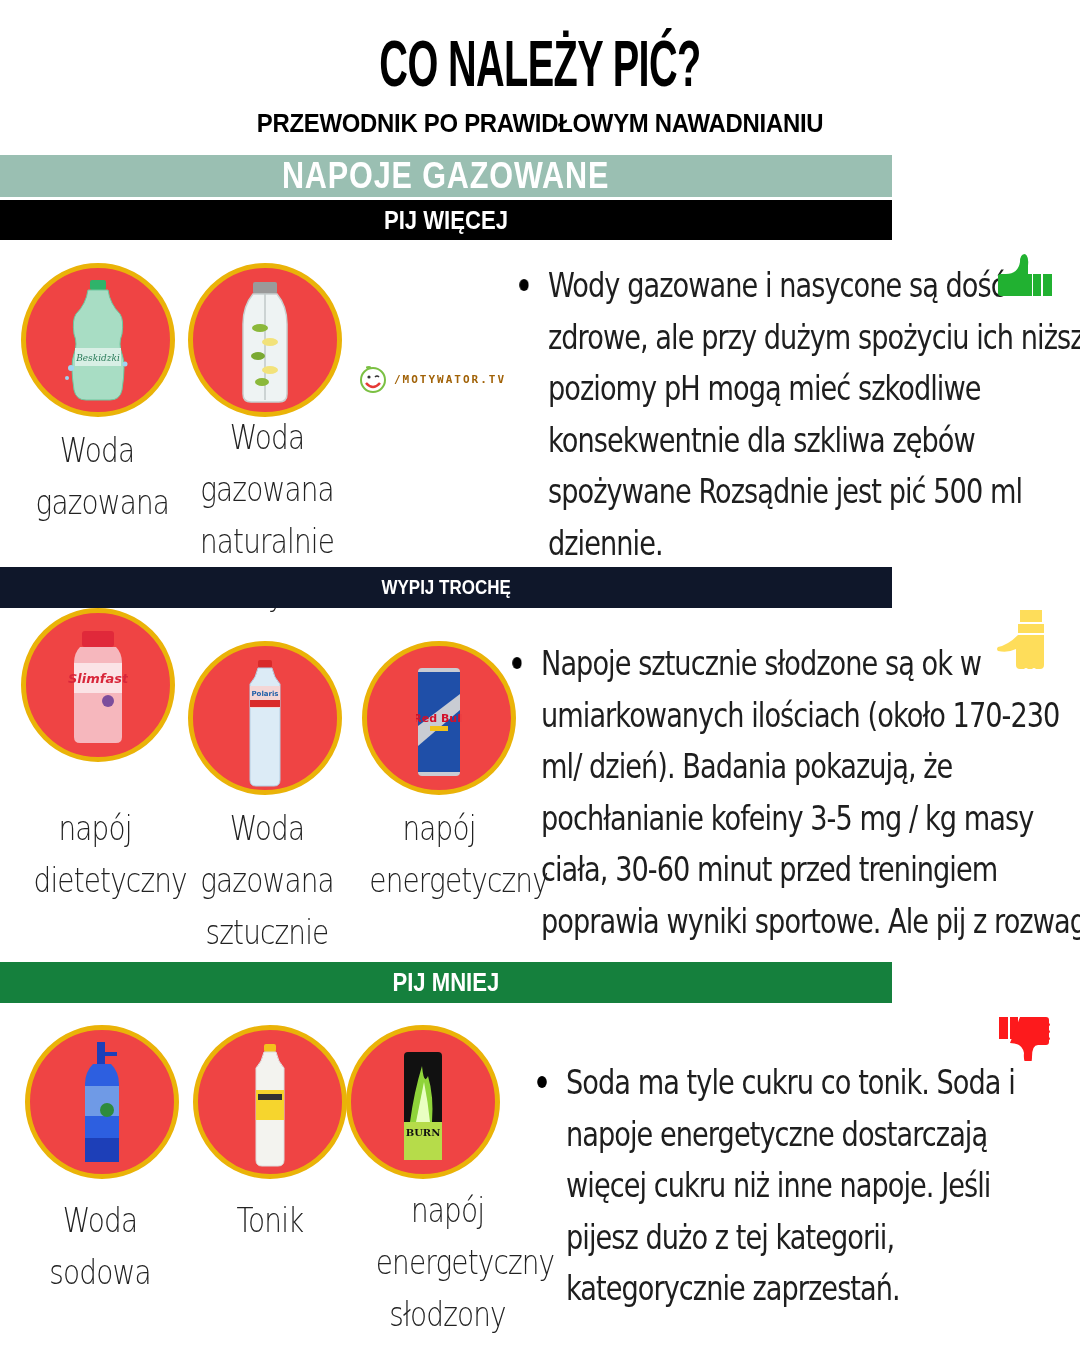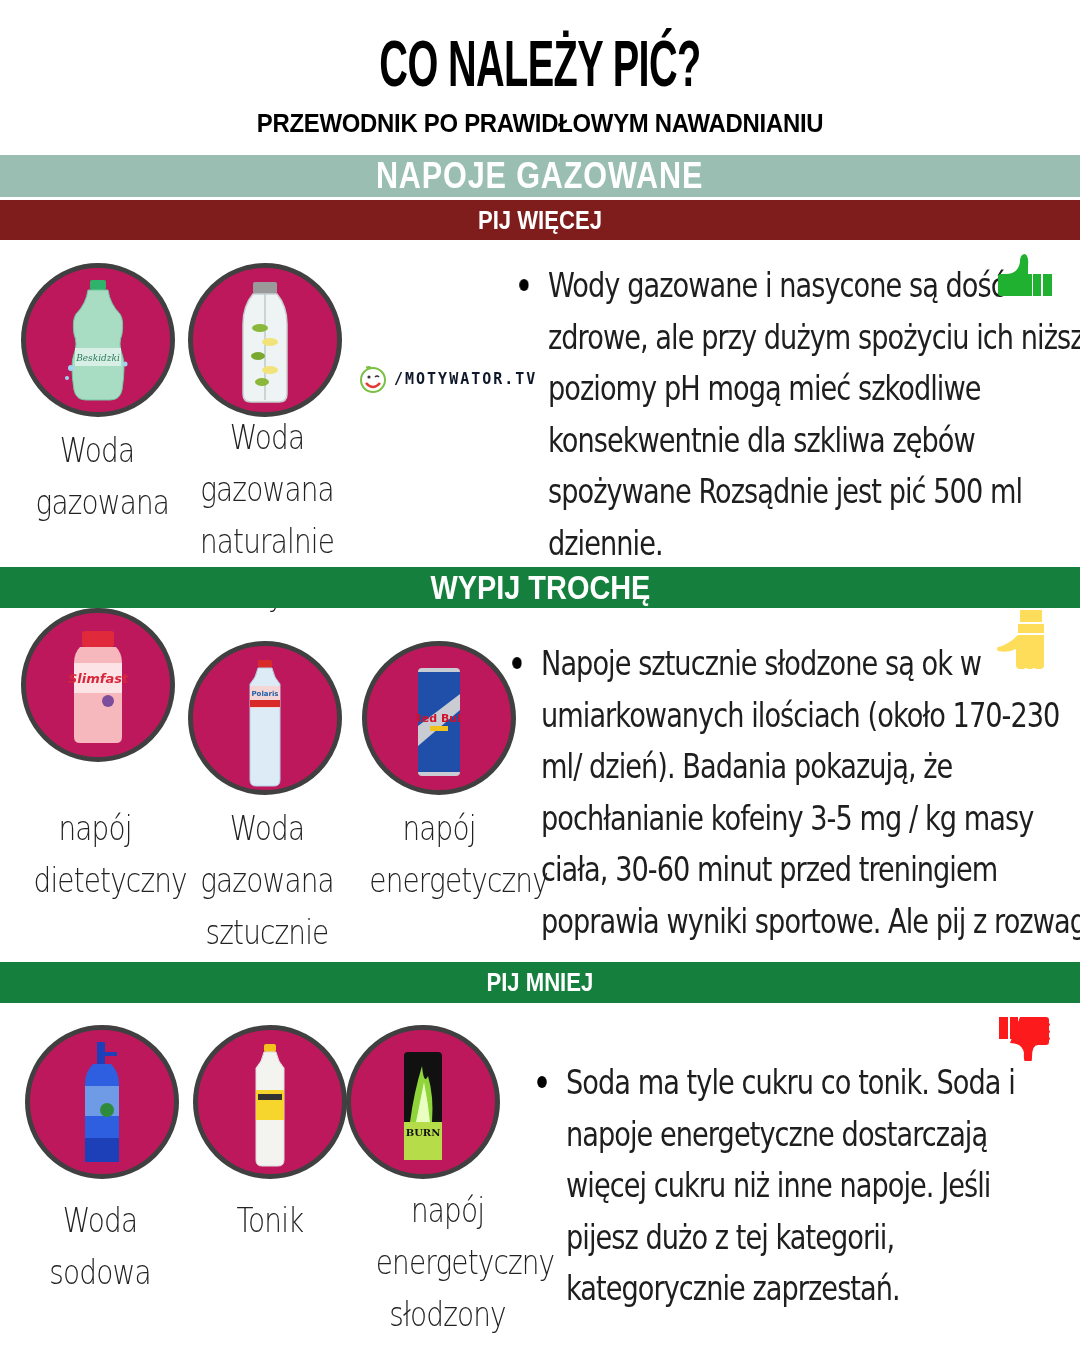"NAPOJE GAZOWANE" .band { width: 1080px -> 892px }
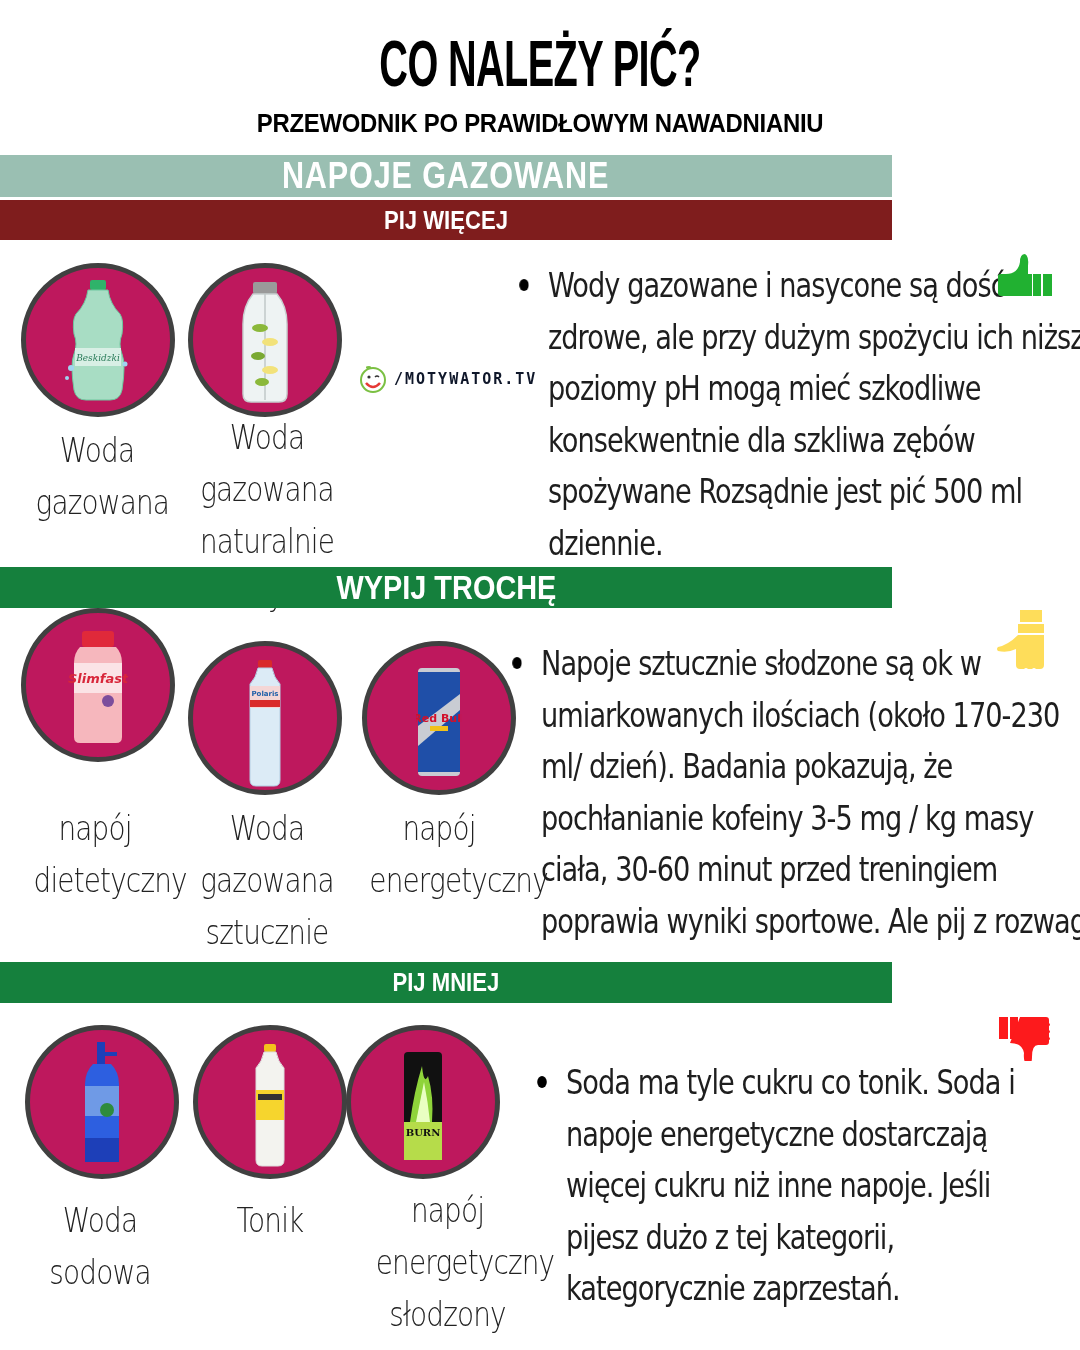"PIJ WIĘCEJ" .band-green { background: #7f1d1d -> #000000 }
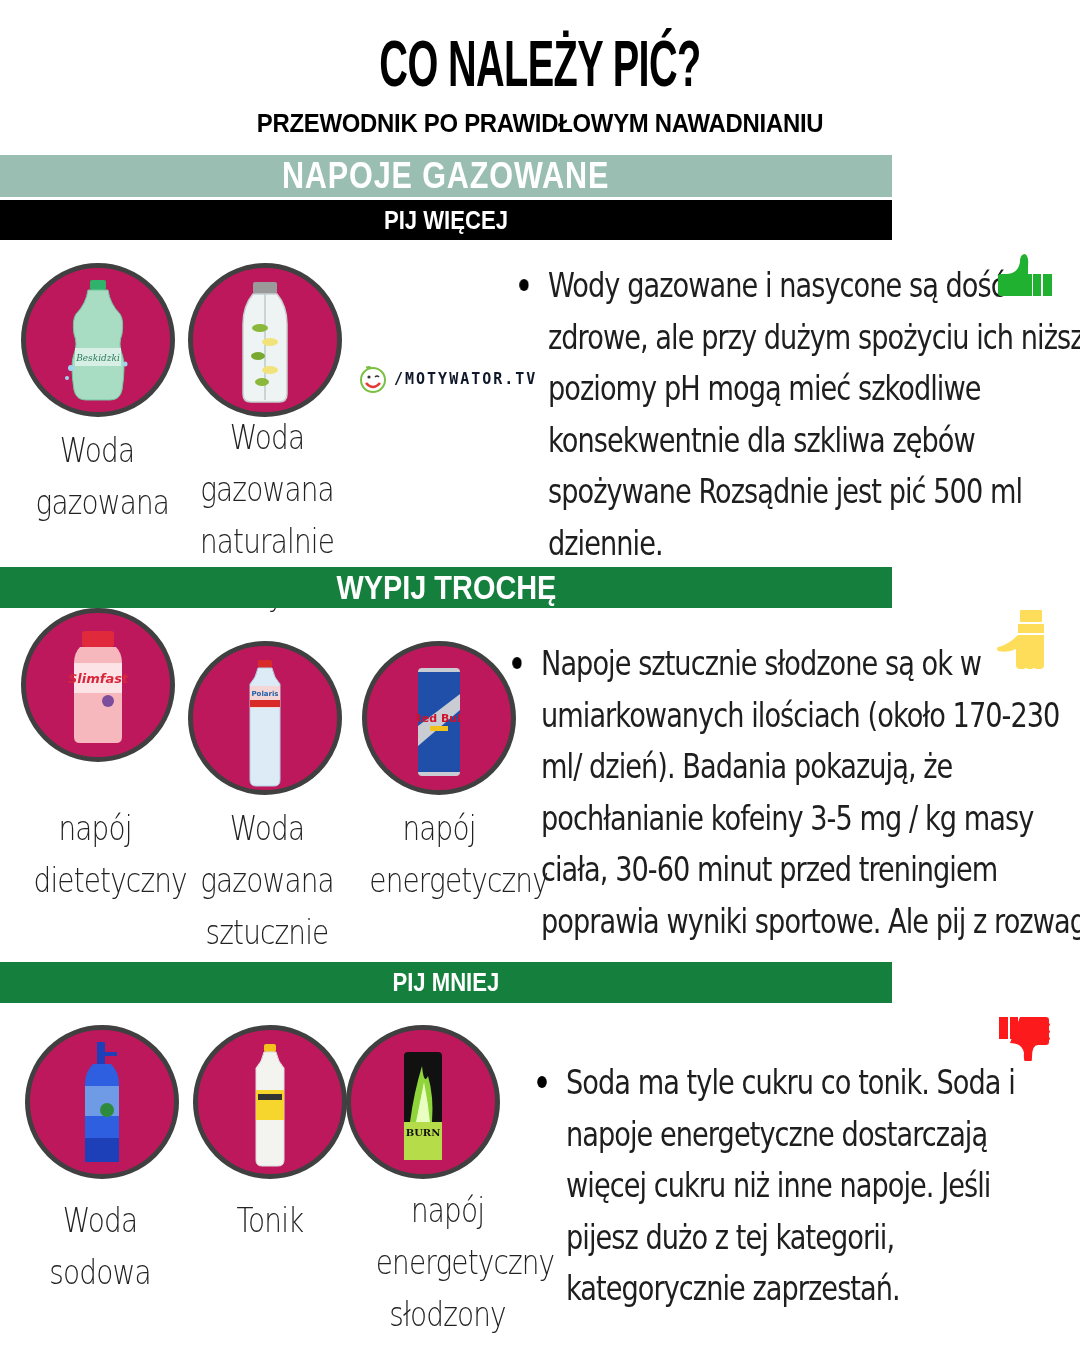"Beskidzki" .circle { background: #be185d -> #ef4444; border: 5px solid #404040 -> 5px solid #eab308 }
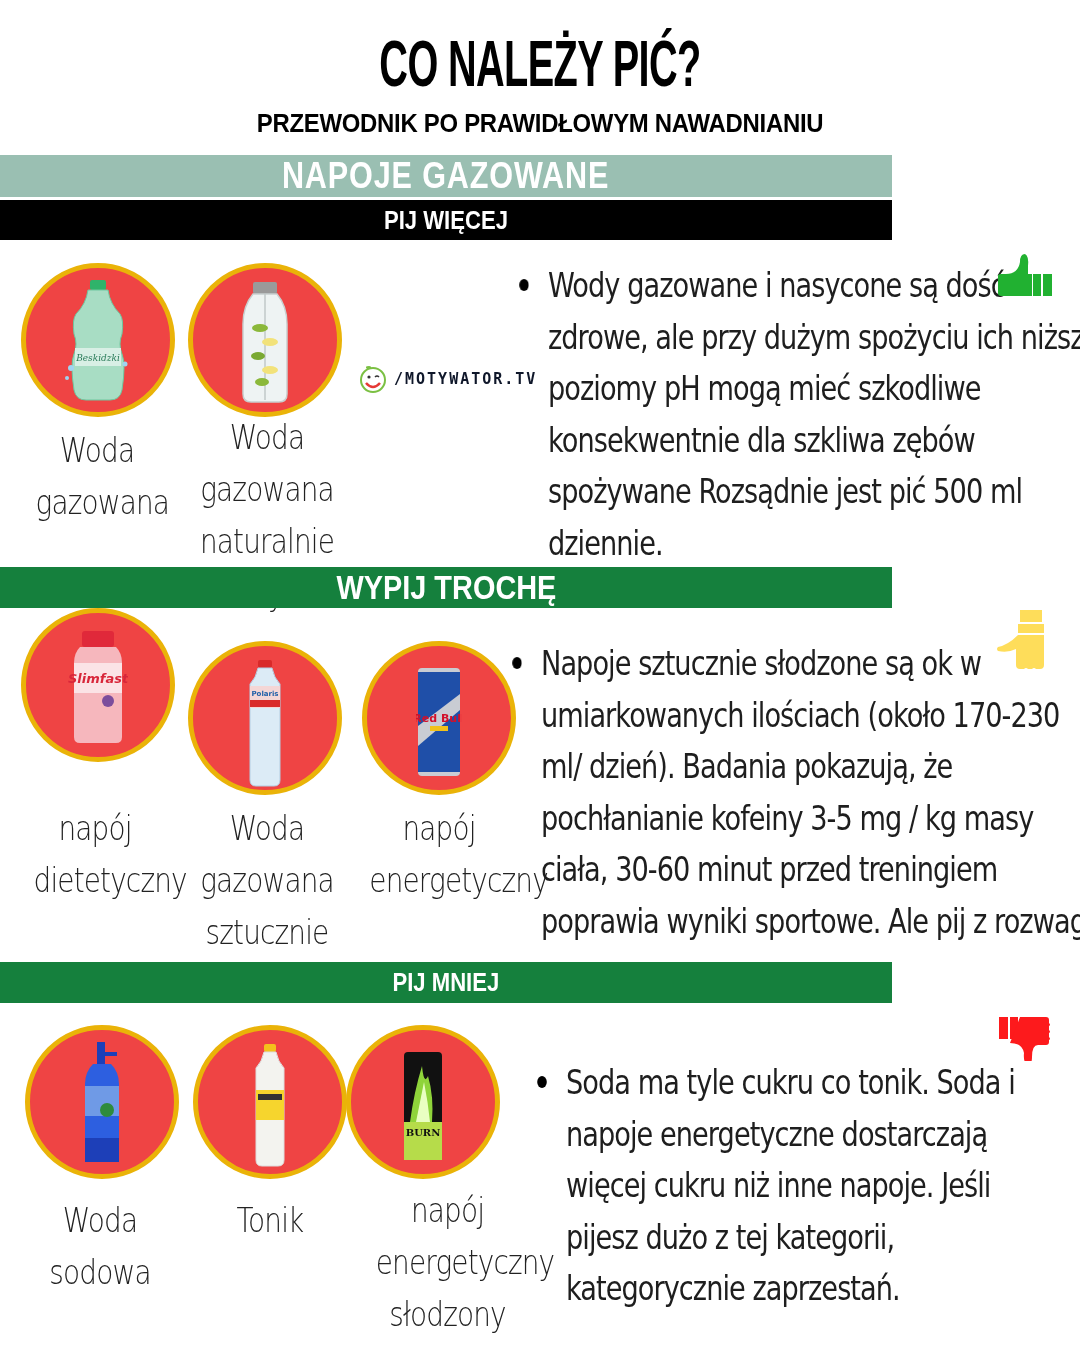"/MOTYWATOR.TV" .logo-text { color: #0f172a -> #a16207; font-size: 15px -> 11px }
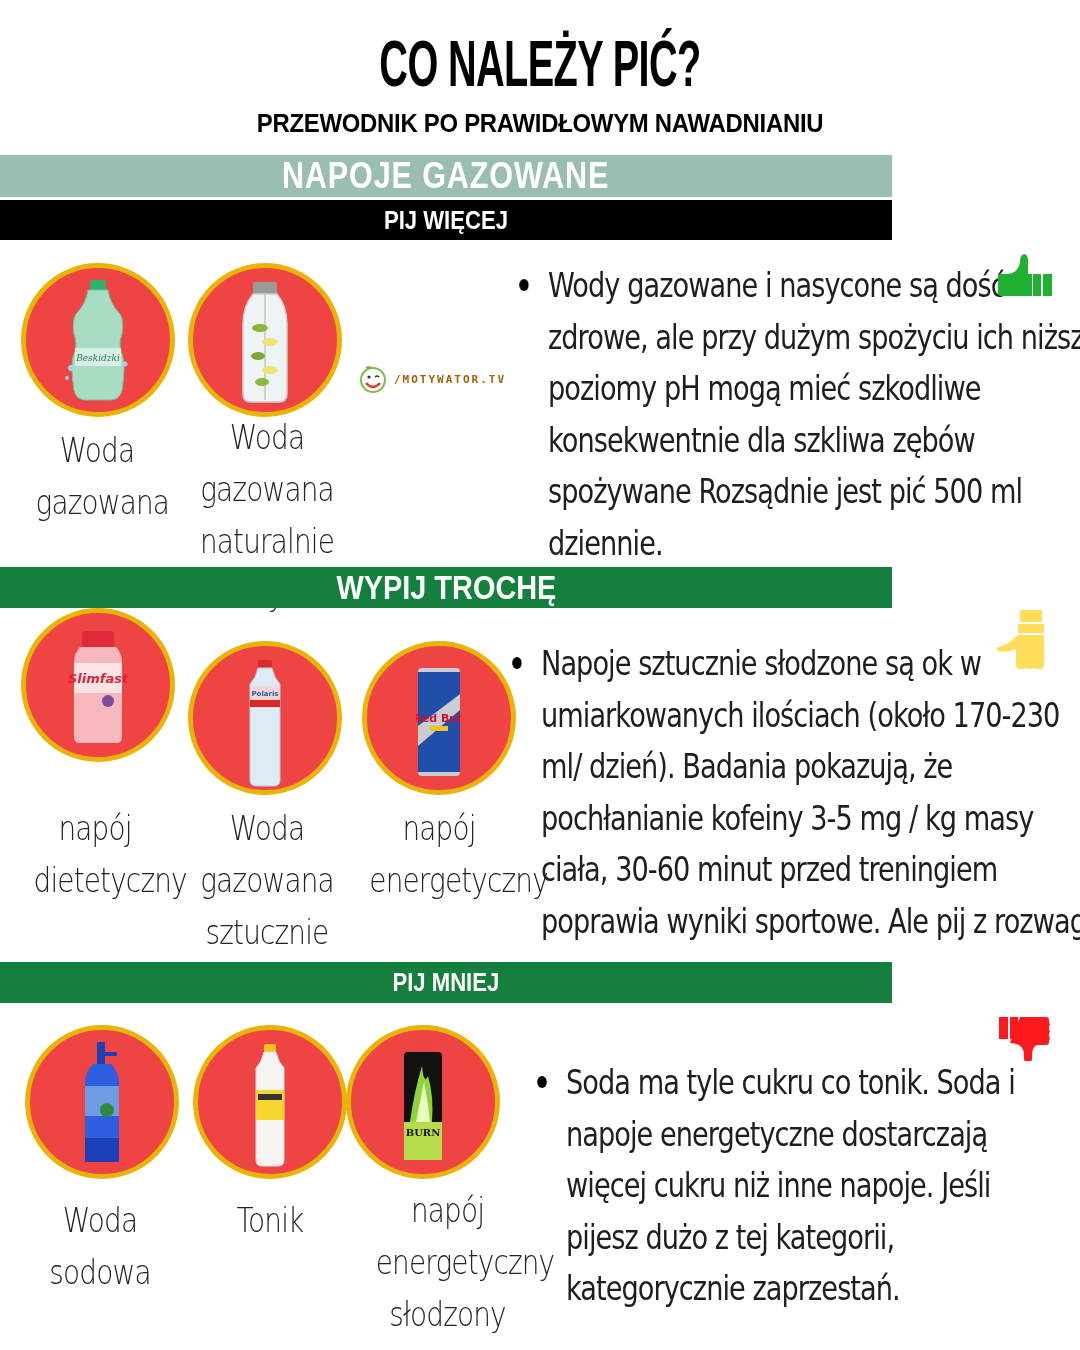"WYPIJ TROCHĘ" .band-yellow { background: #15803d -> #0f172a; font-size: 34px -> 20px }
